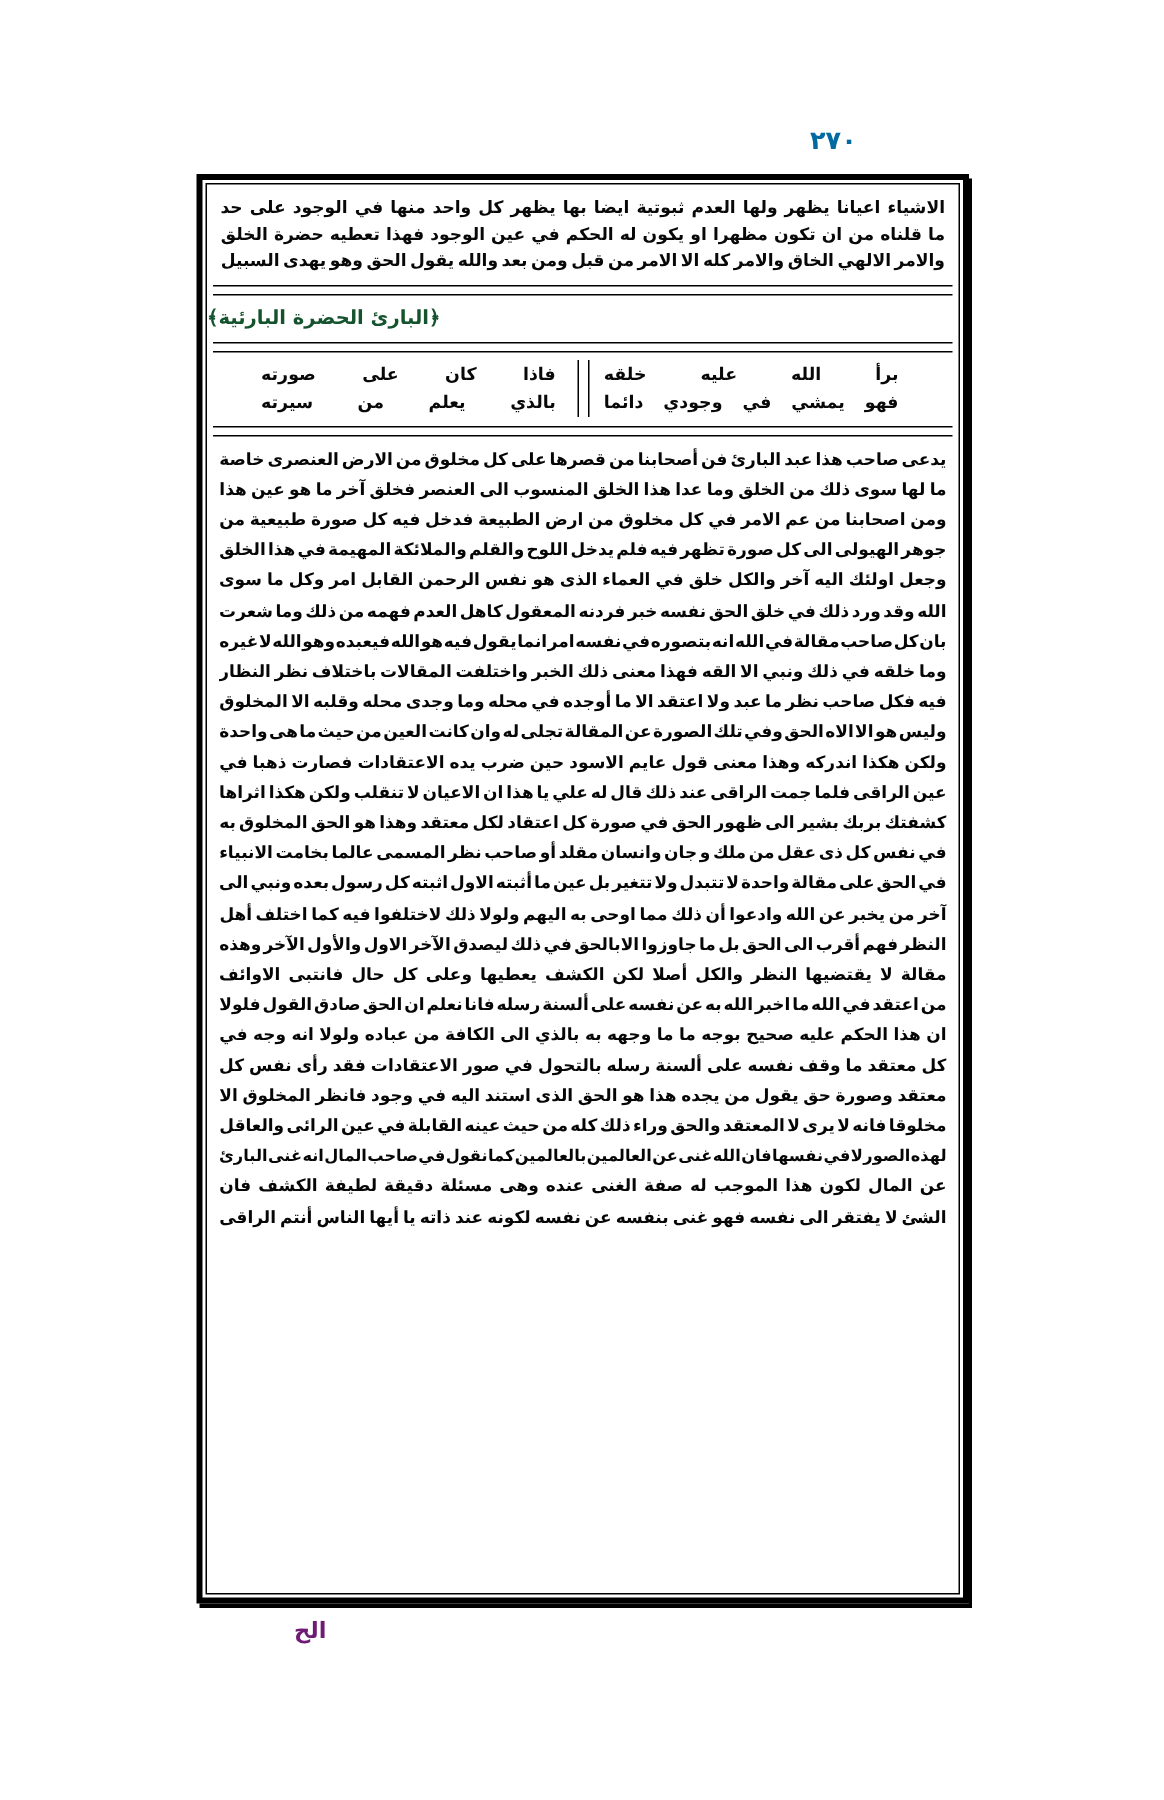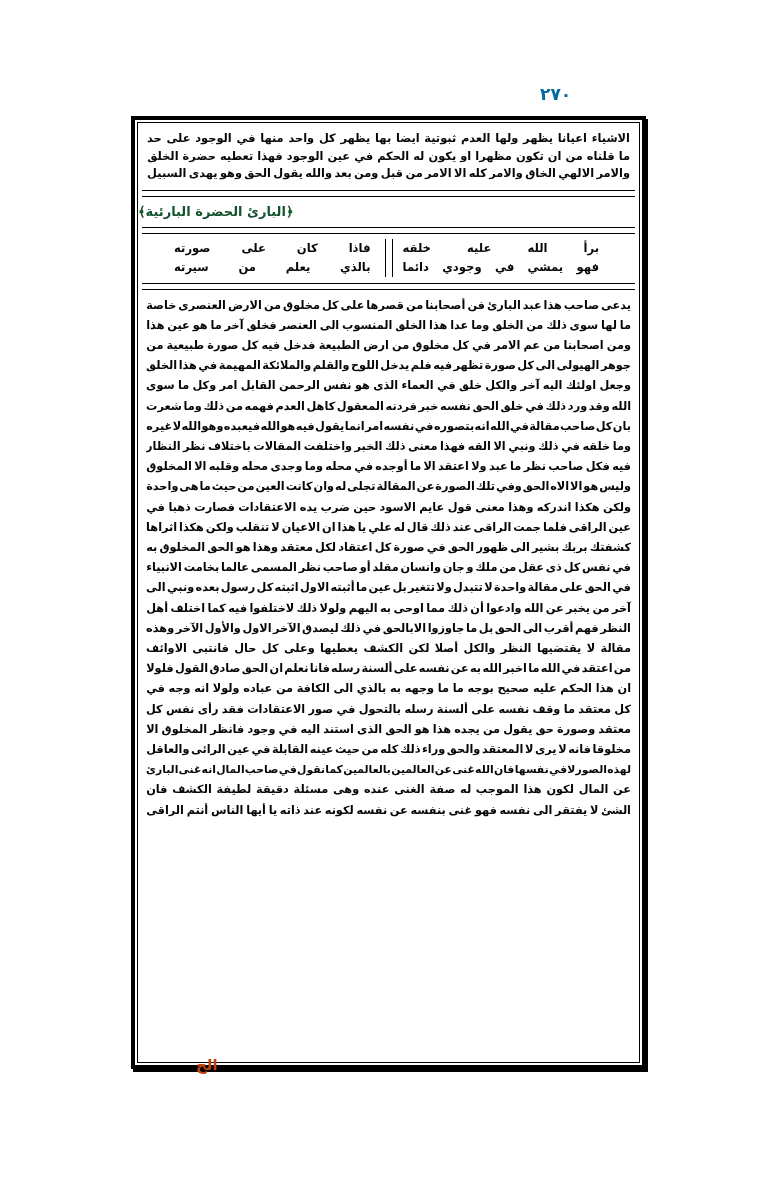"الح" .catchword { color: #c2410c -> #701a75; top: 1056px -> 1078px }
